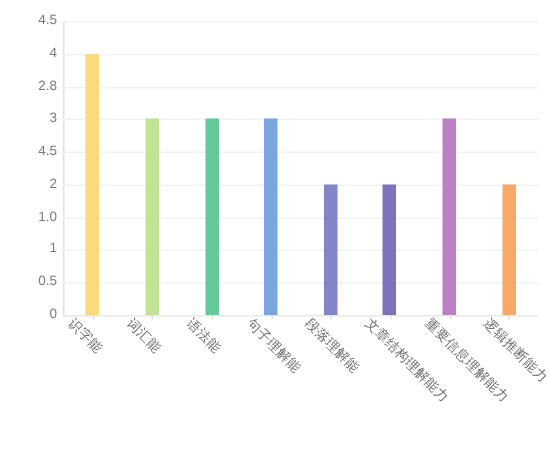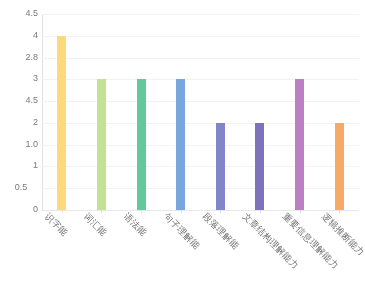"0.5" div.y-tick-label { text-align: center -> none }
